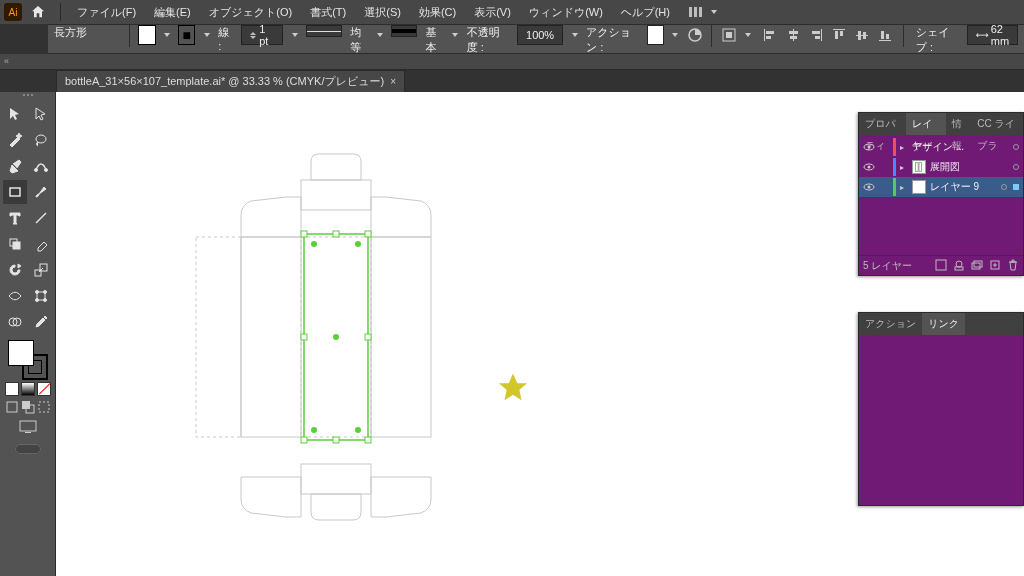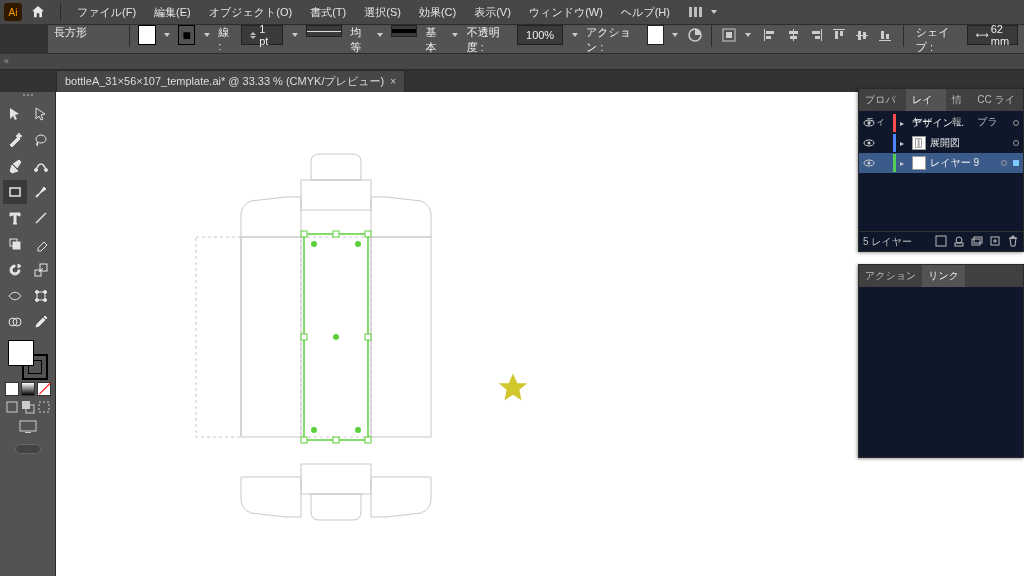"プロパティ" .panel { background: #0f172a -> #701a75; margin-top: none -> 24px }
